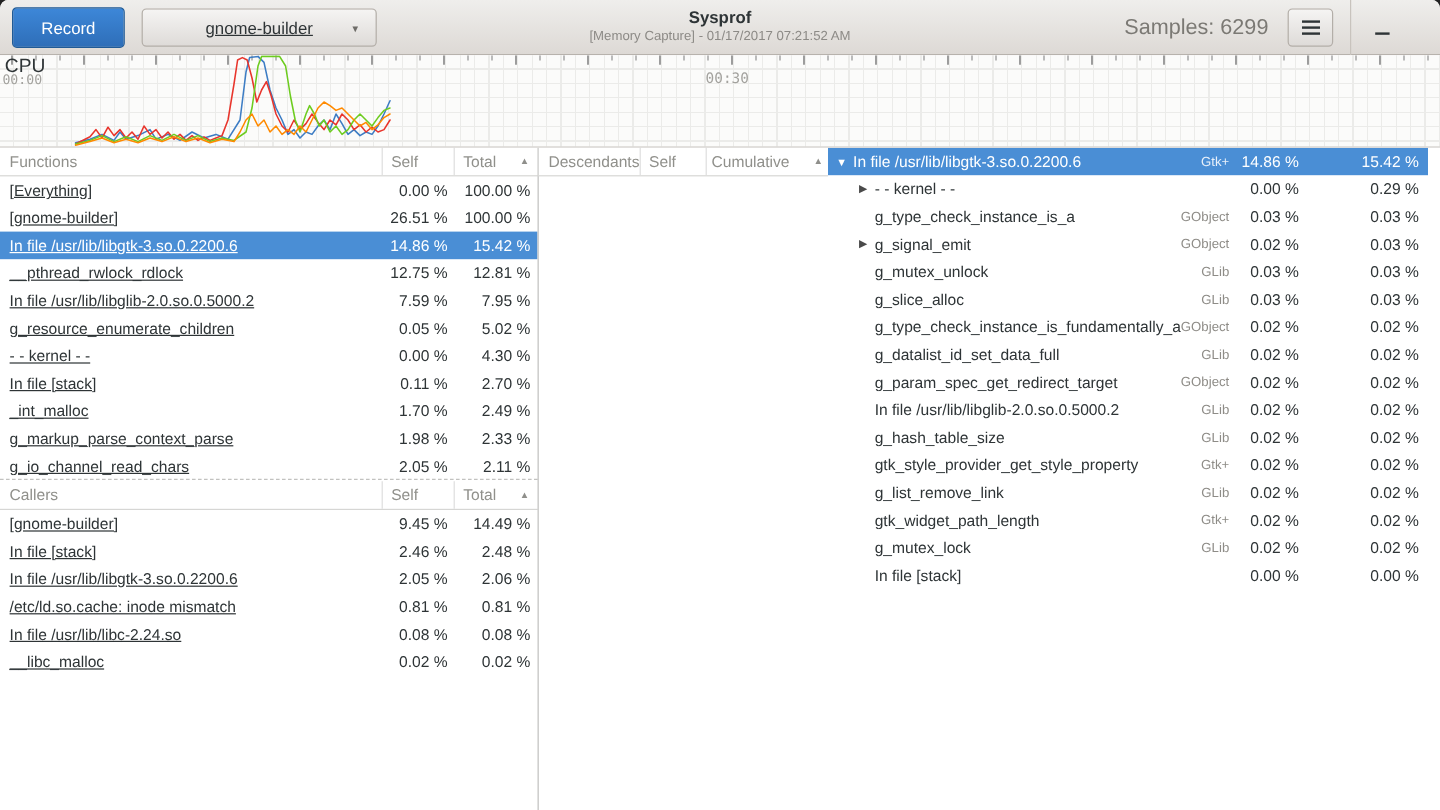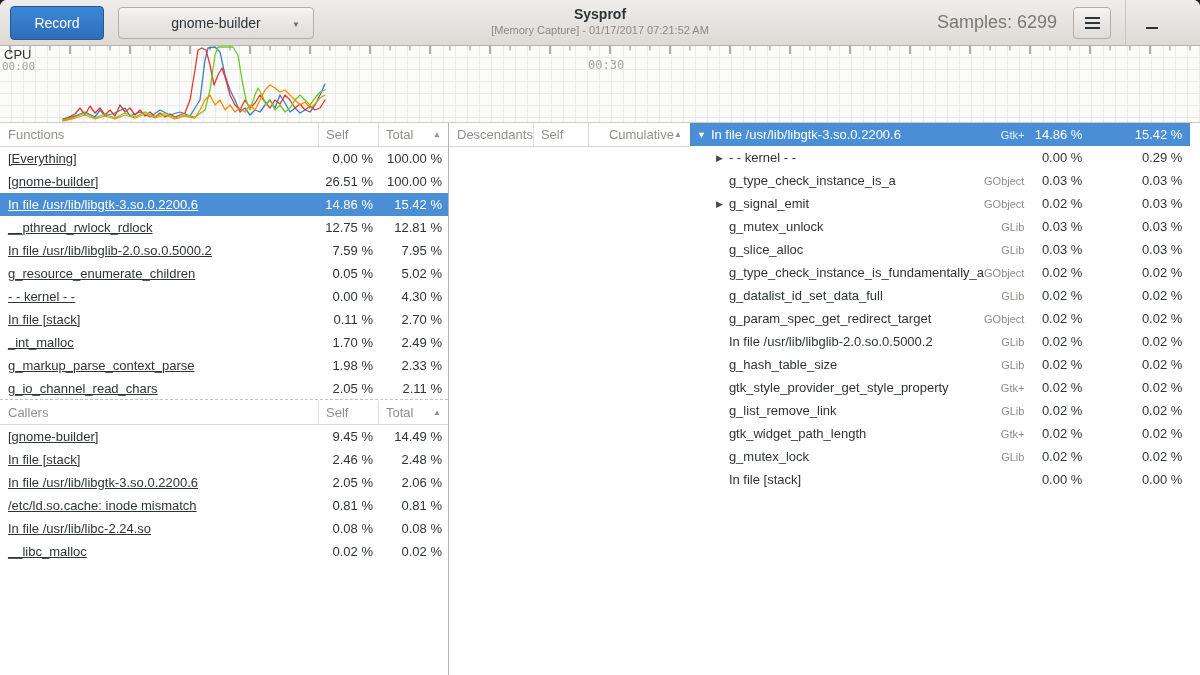"gnome-builder" .btn-proc { text-decoration: none -> underline }
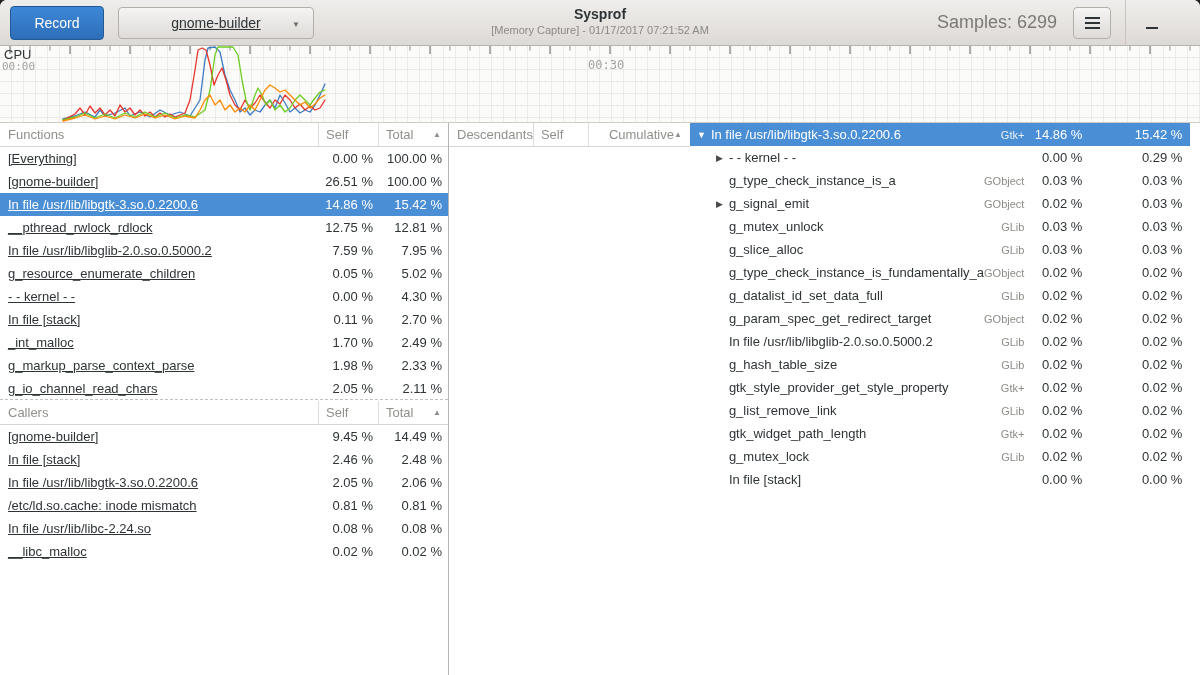"CPU" .cpu-label { font-size: 13px -> 16px }
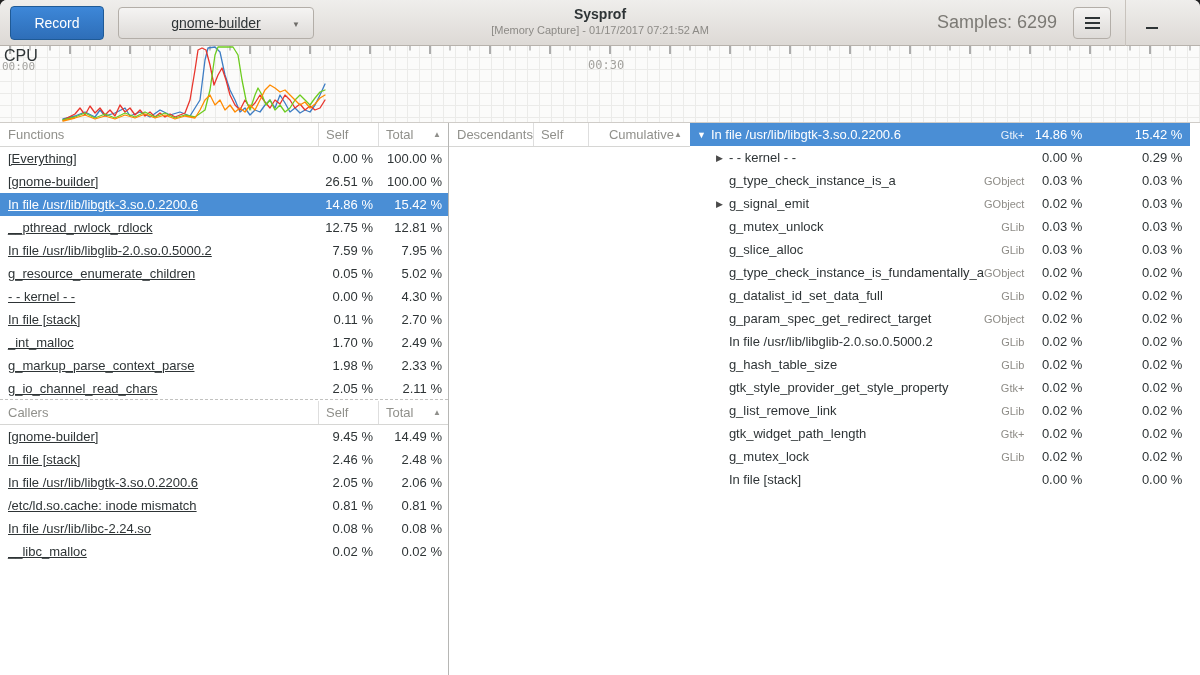"Cumulative" .hcum { padding: 0 20px -> 0 4px }
